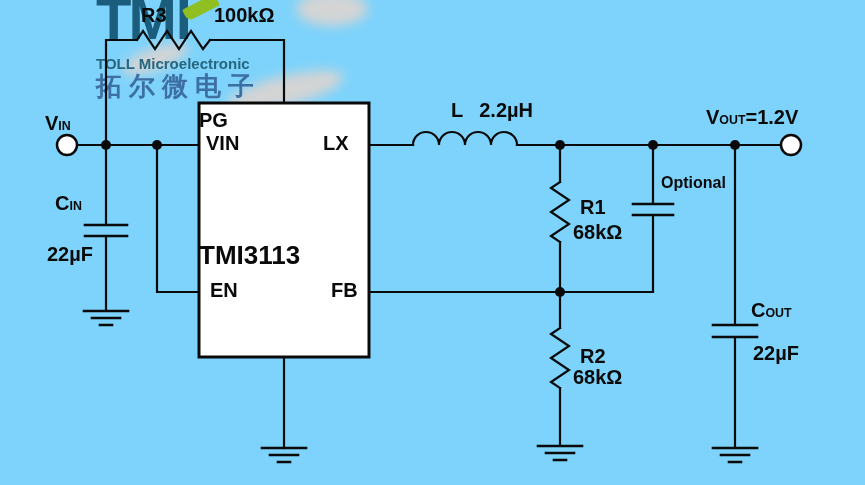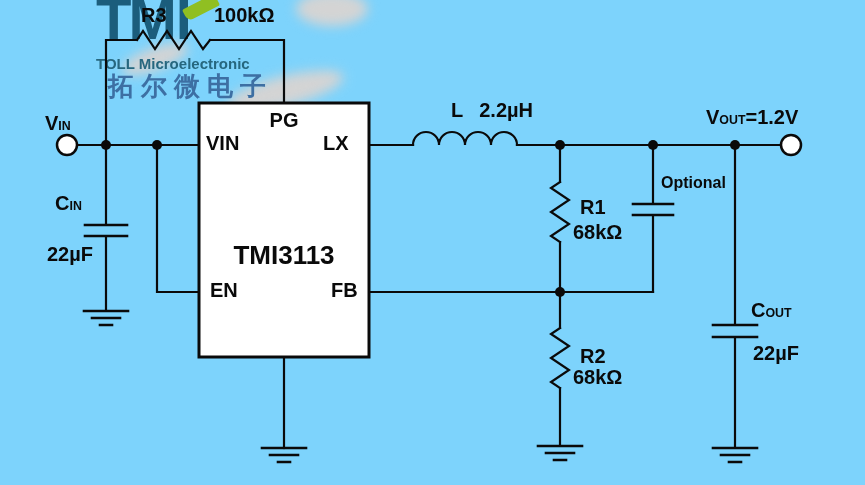"拓尔微电子" #logo-sub-cn { left: 108px -> 96px }
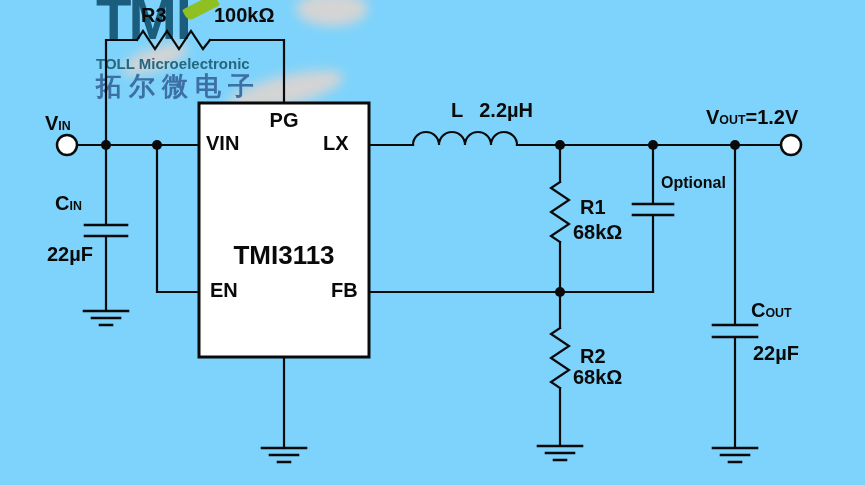"PG" .ic-center { text-align: center -> none }
